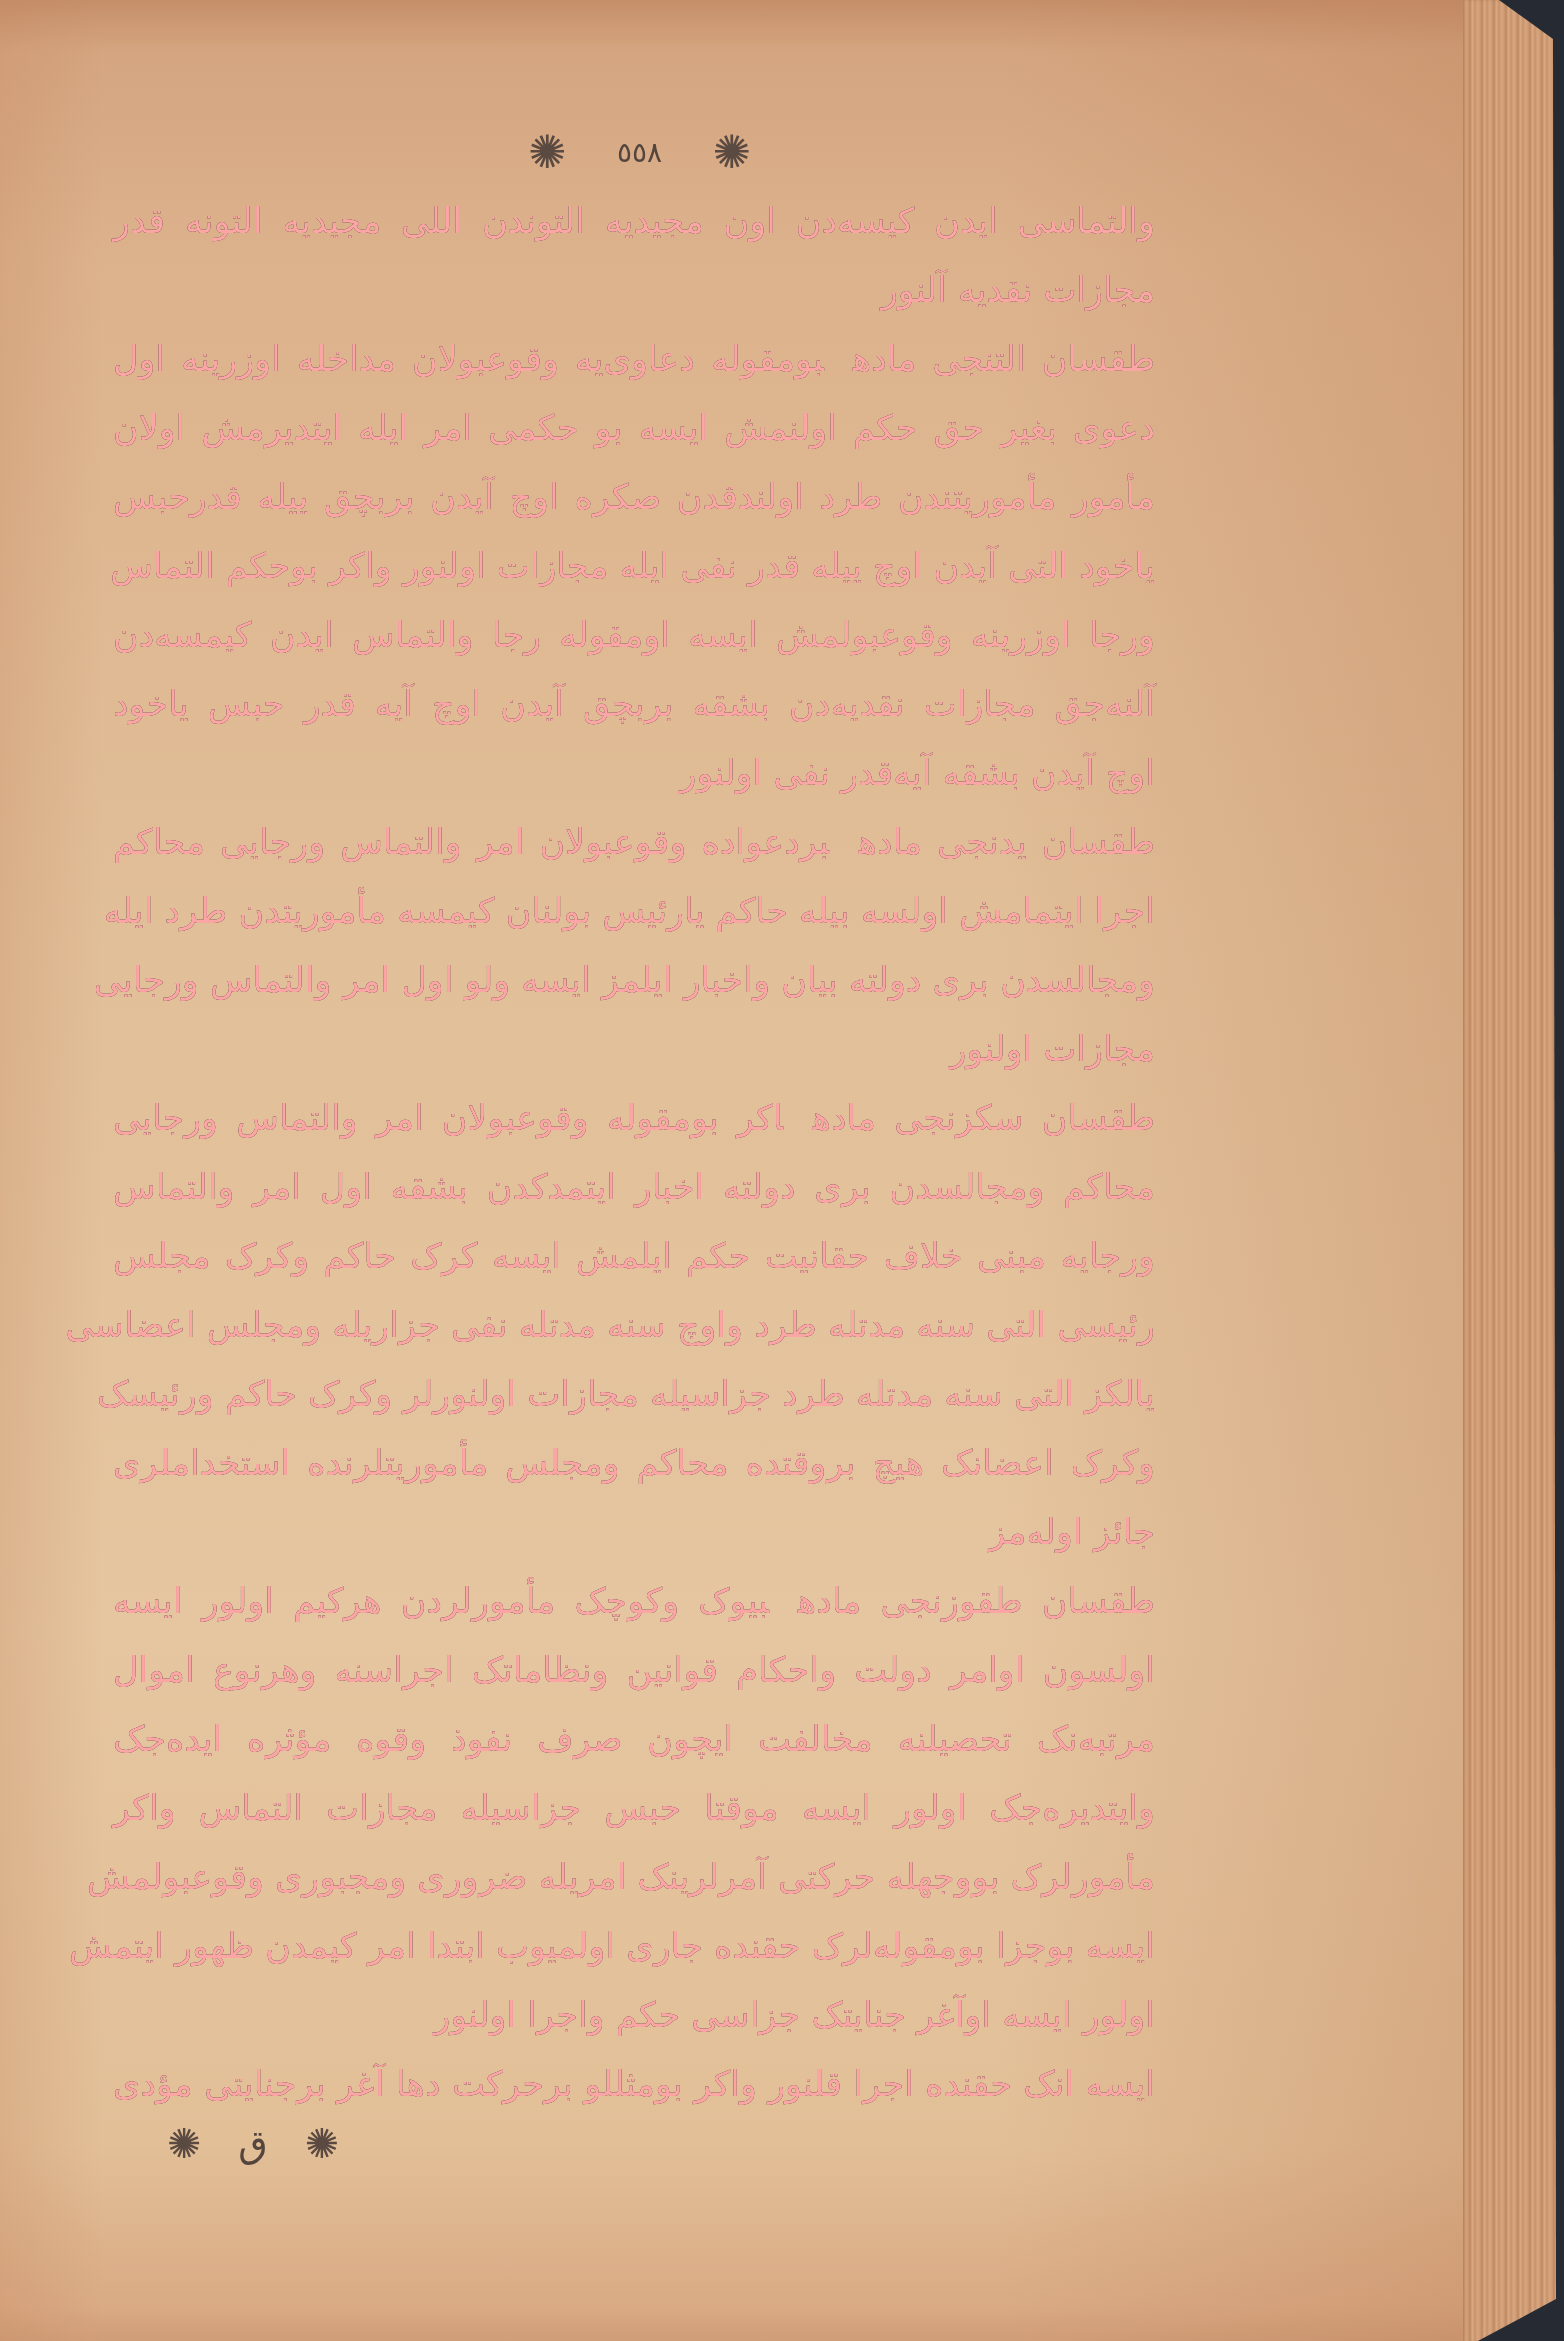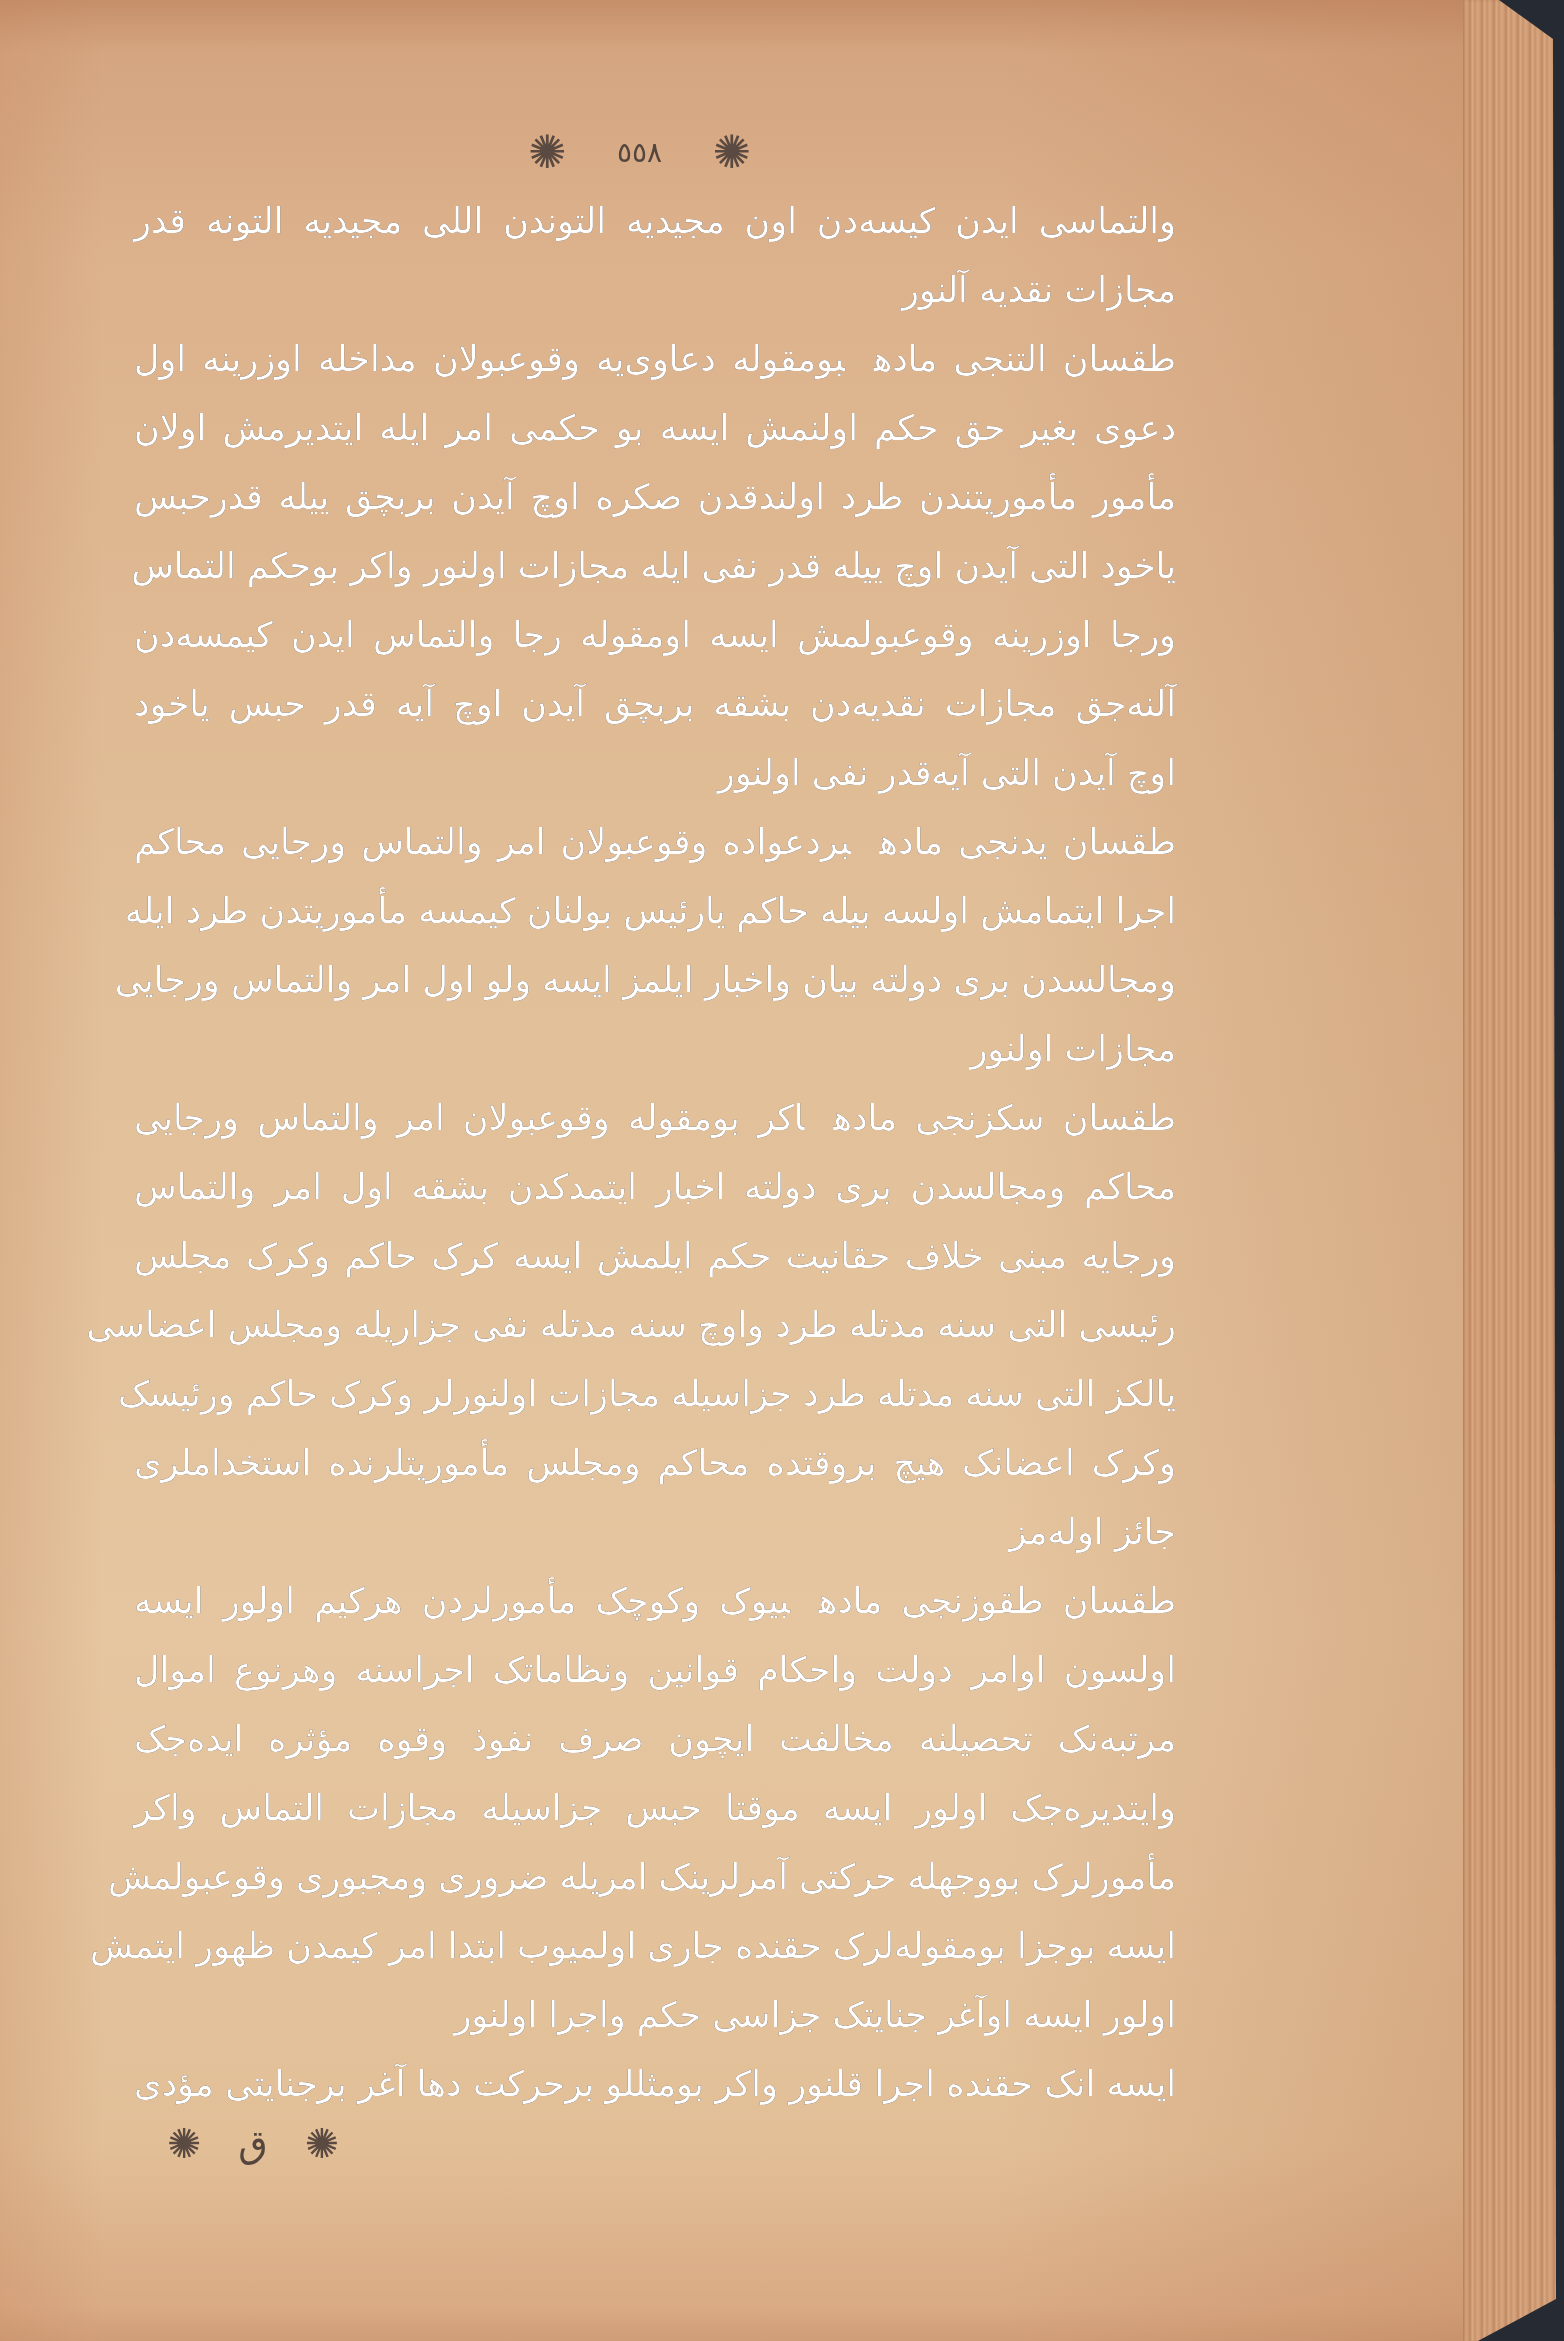"والتماسی ایدن کیسهدن اون مجیدیه" .text-block { color: #ffffff -> #fca5a5; left: 134px -> 113px }
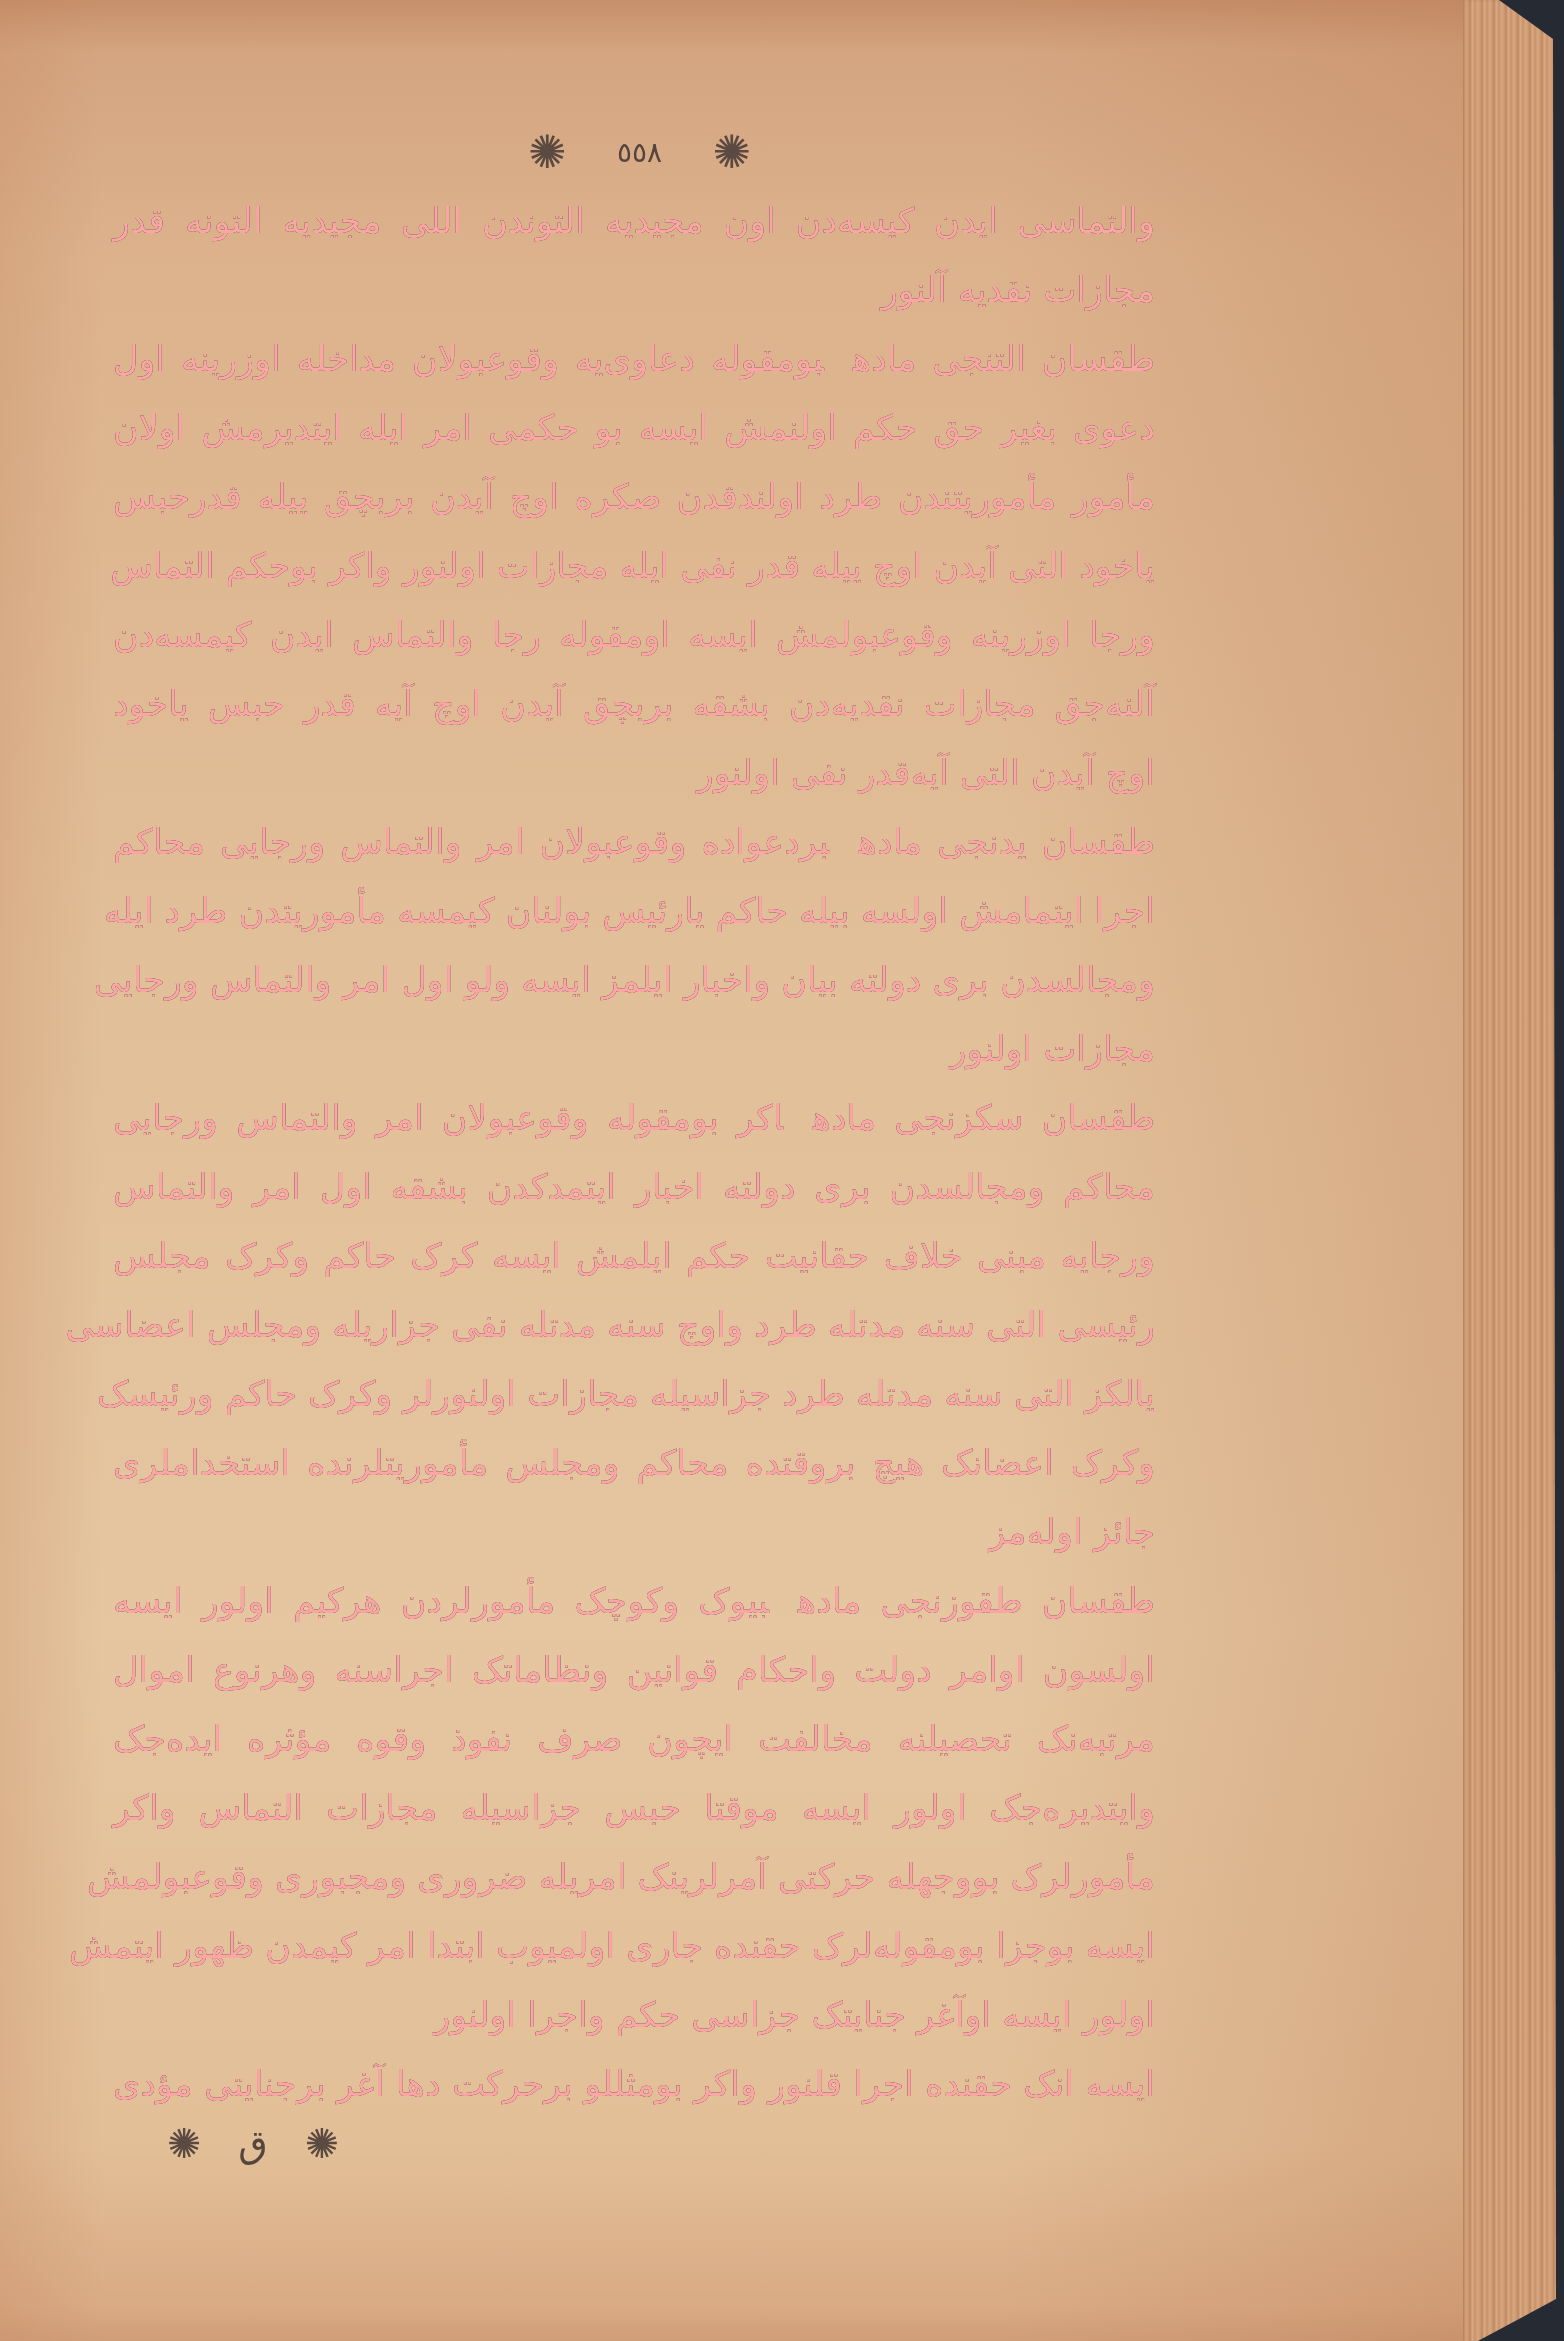"اوچ آیدن التی آیه‌قدر نفی" div.line { text: التی -> بشقه }
